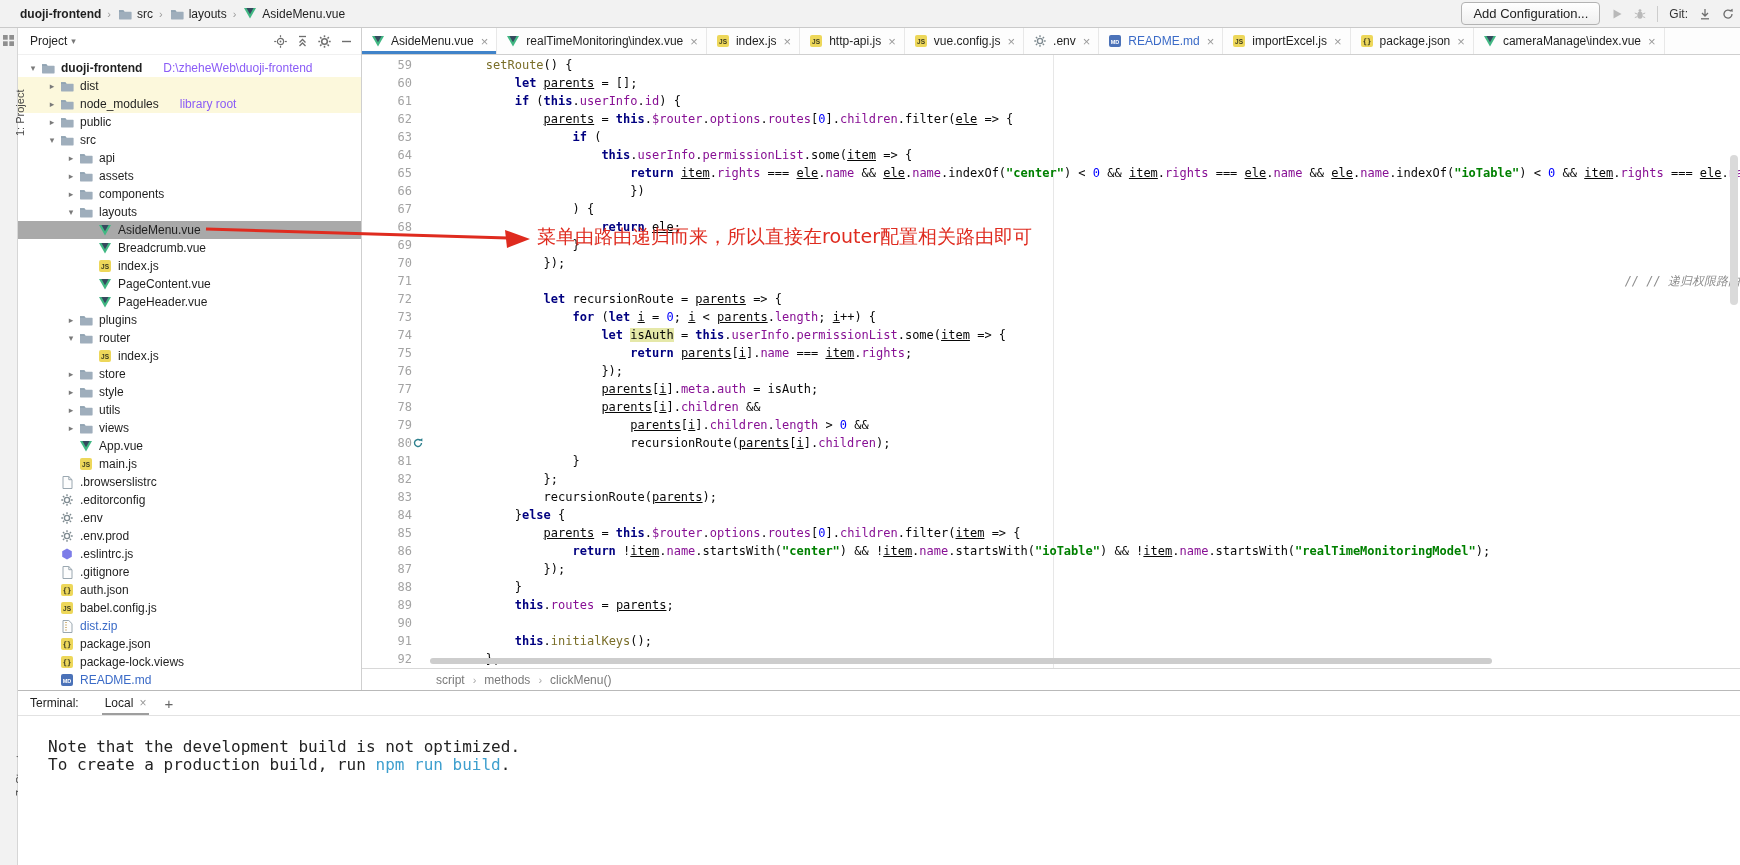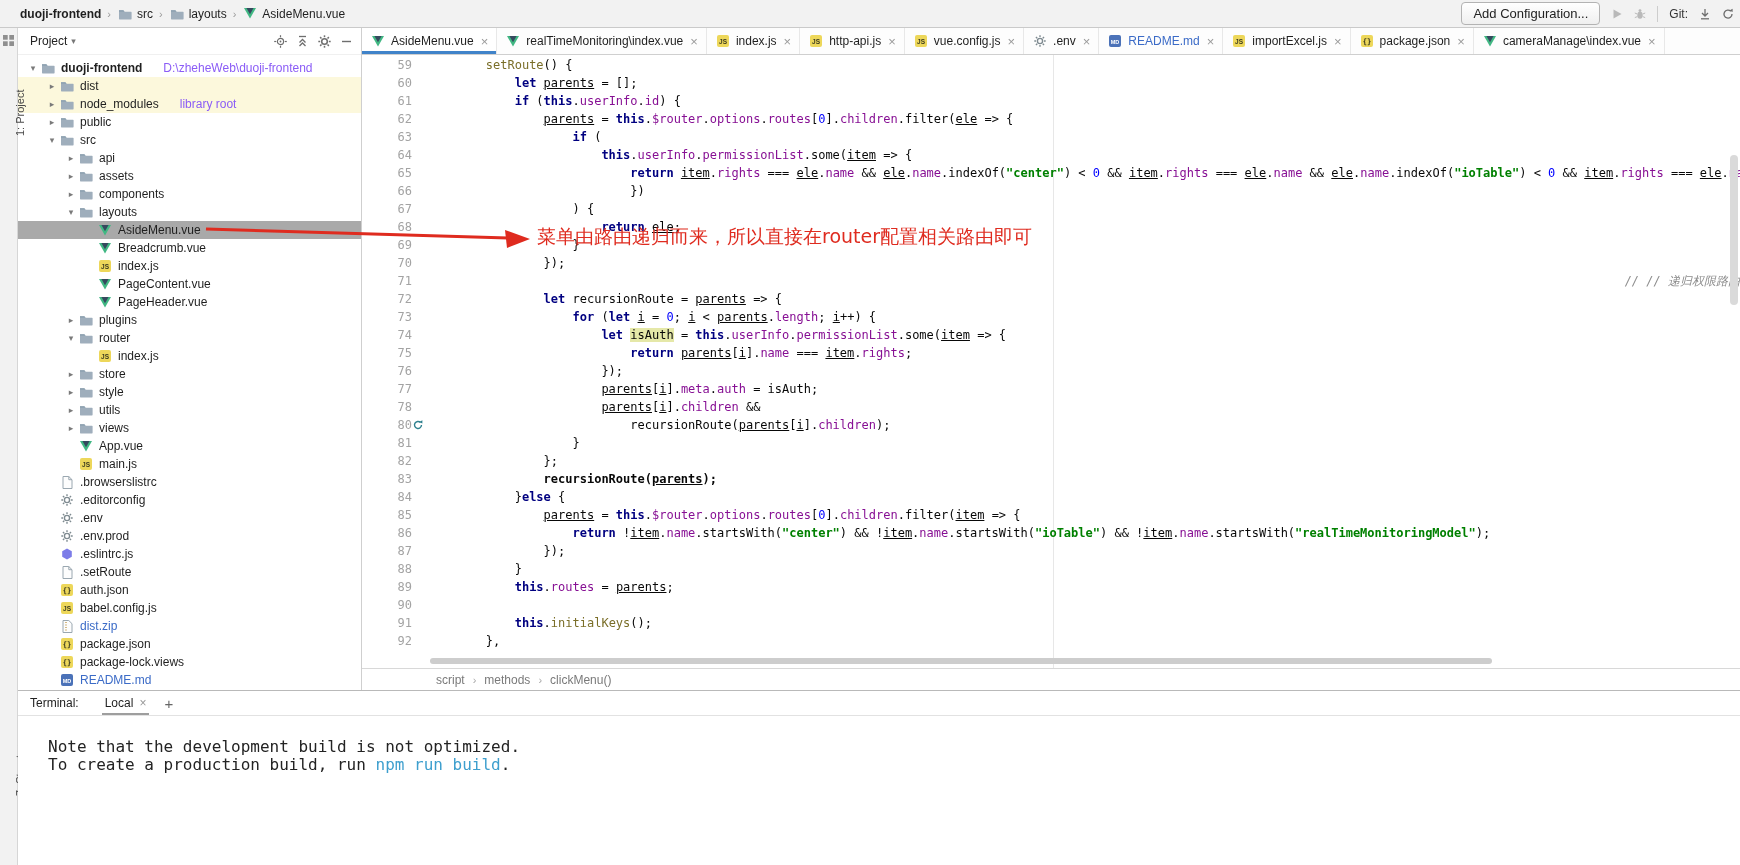"79" div.cl { html: none -> <div> <span>79</span> <span><span>parents</span><span>[</span><span>i</span><span>].</span><span>children</span><span>.</span><span>length</span><span> &gt; </span><span>0</span><span> &amp;&amp;</span></span> </div> }
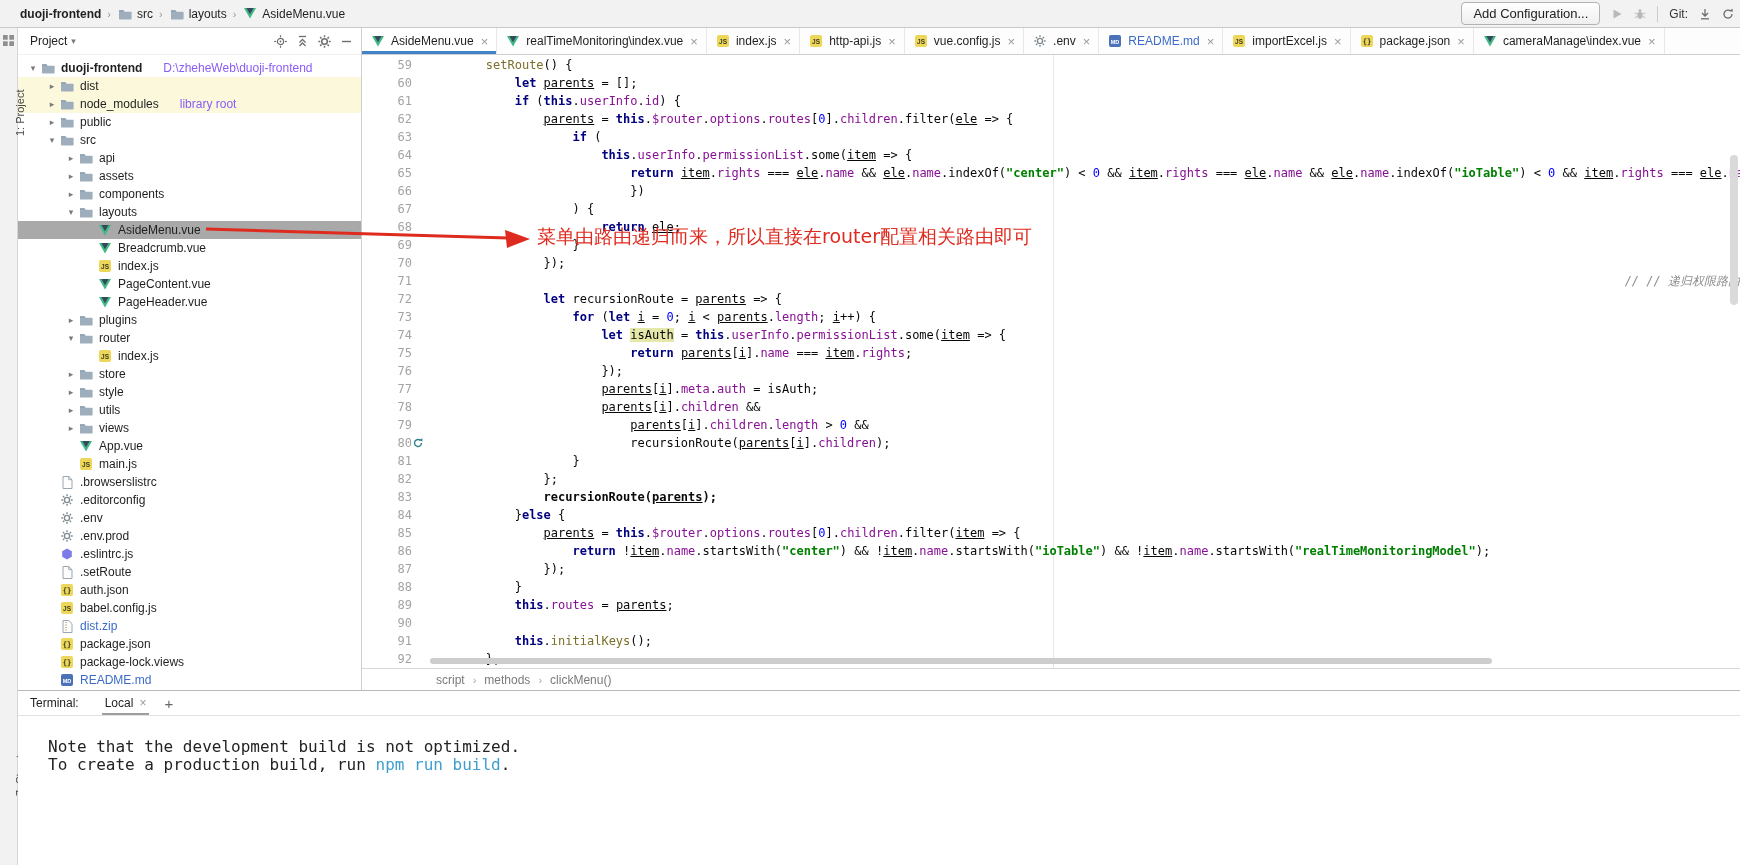"recursionRoute(parents);" span.ltext { font-weight: bold -> none }
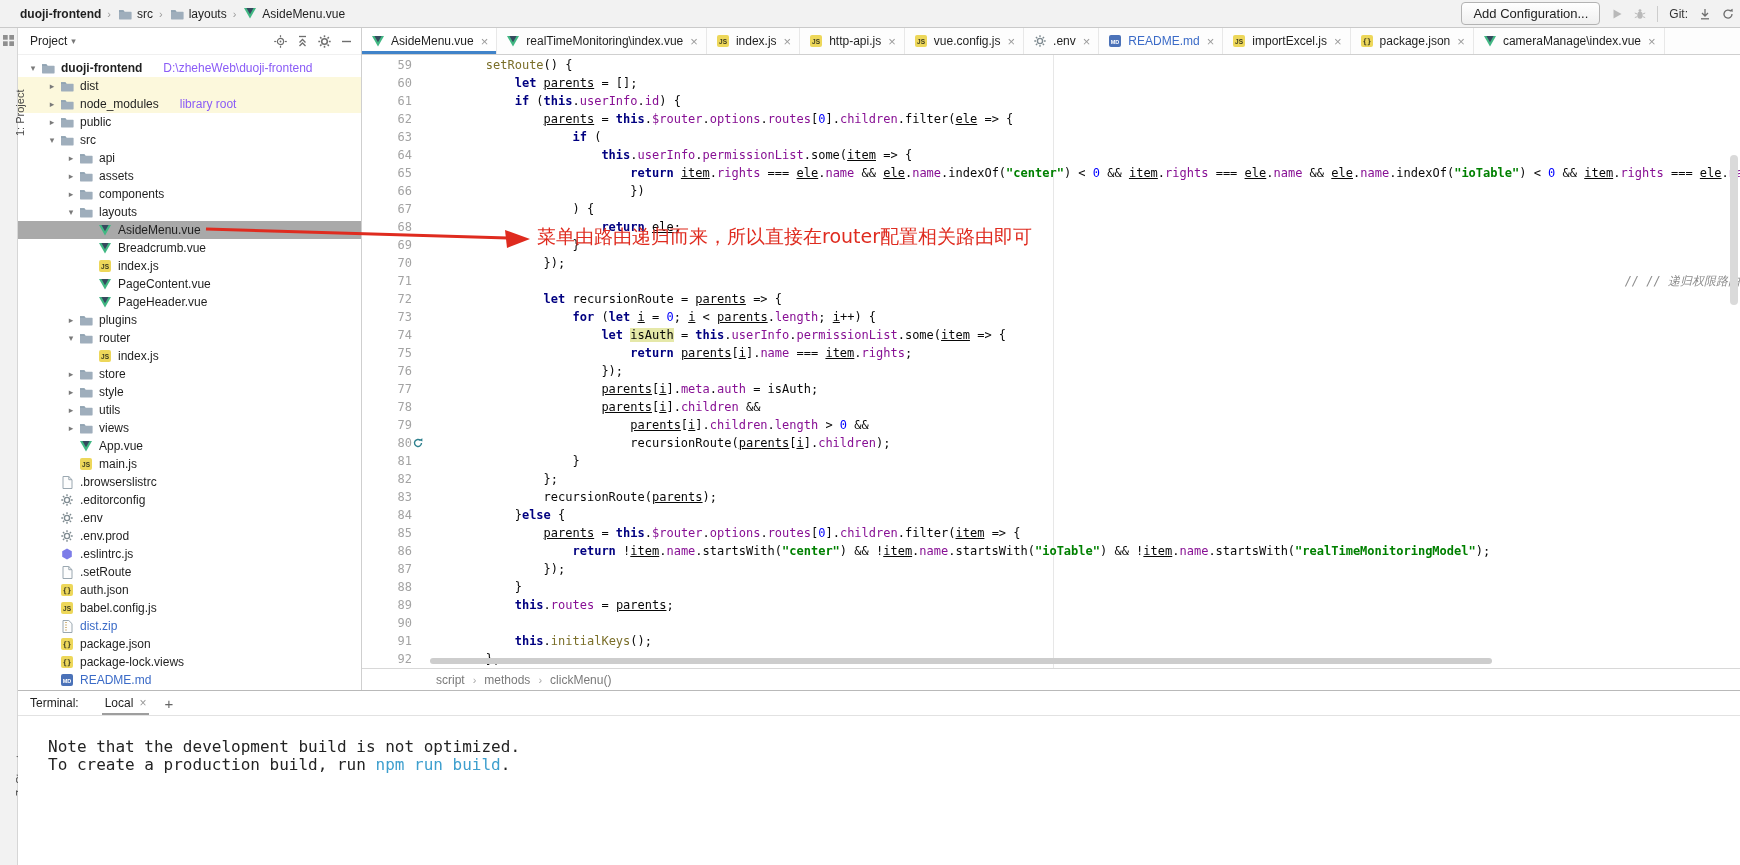".setRoute" span { text: .setRoute -> .gitignore }
